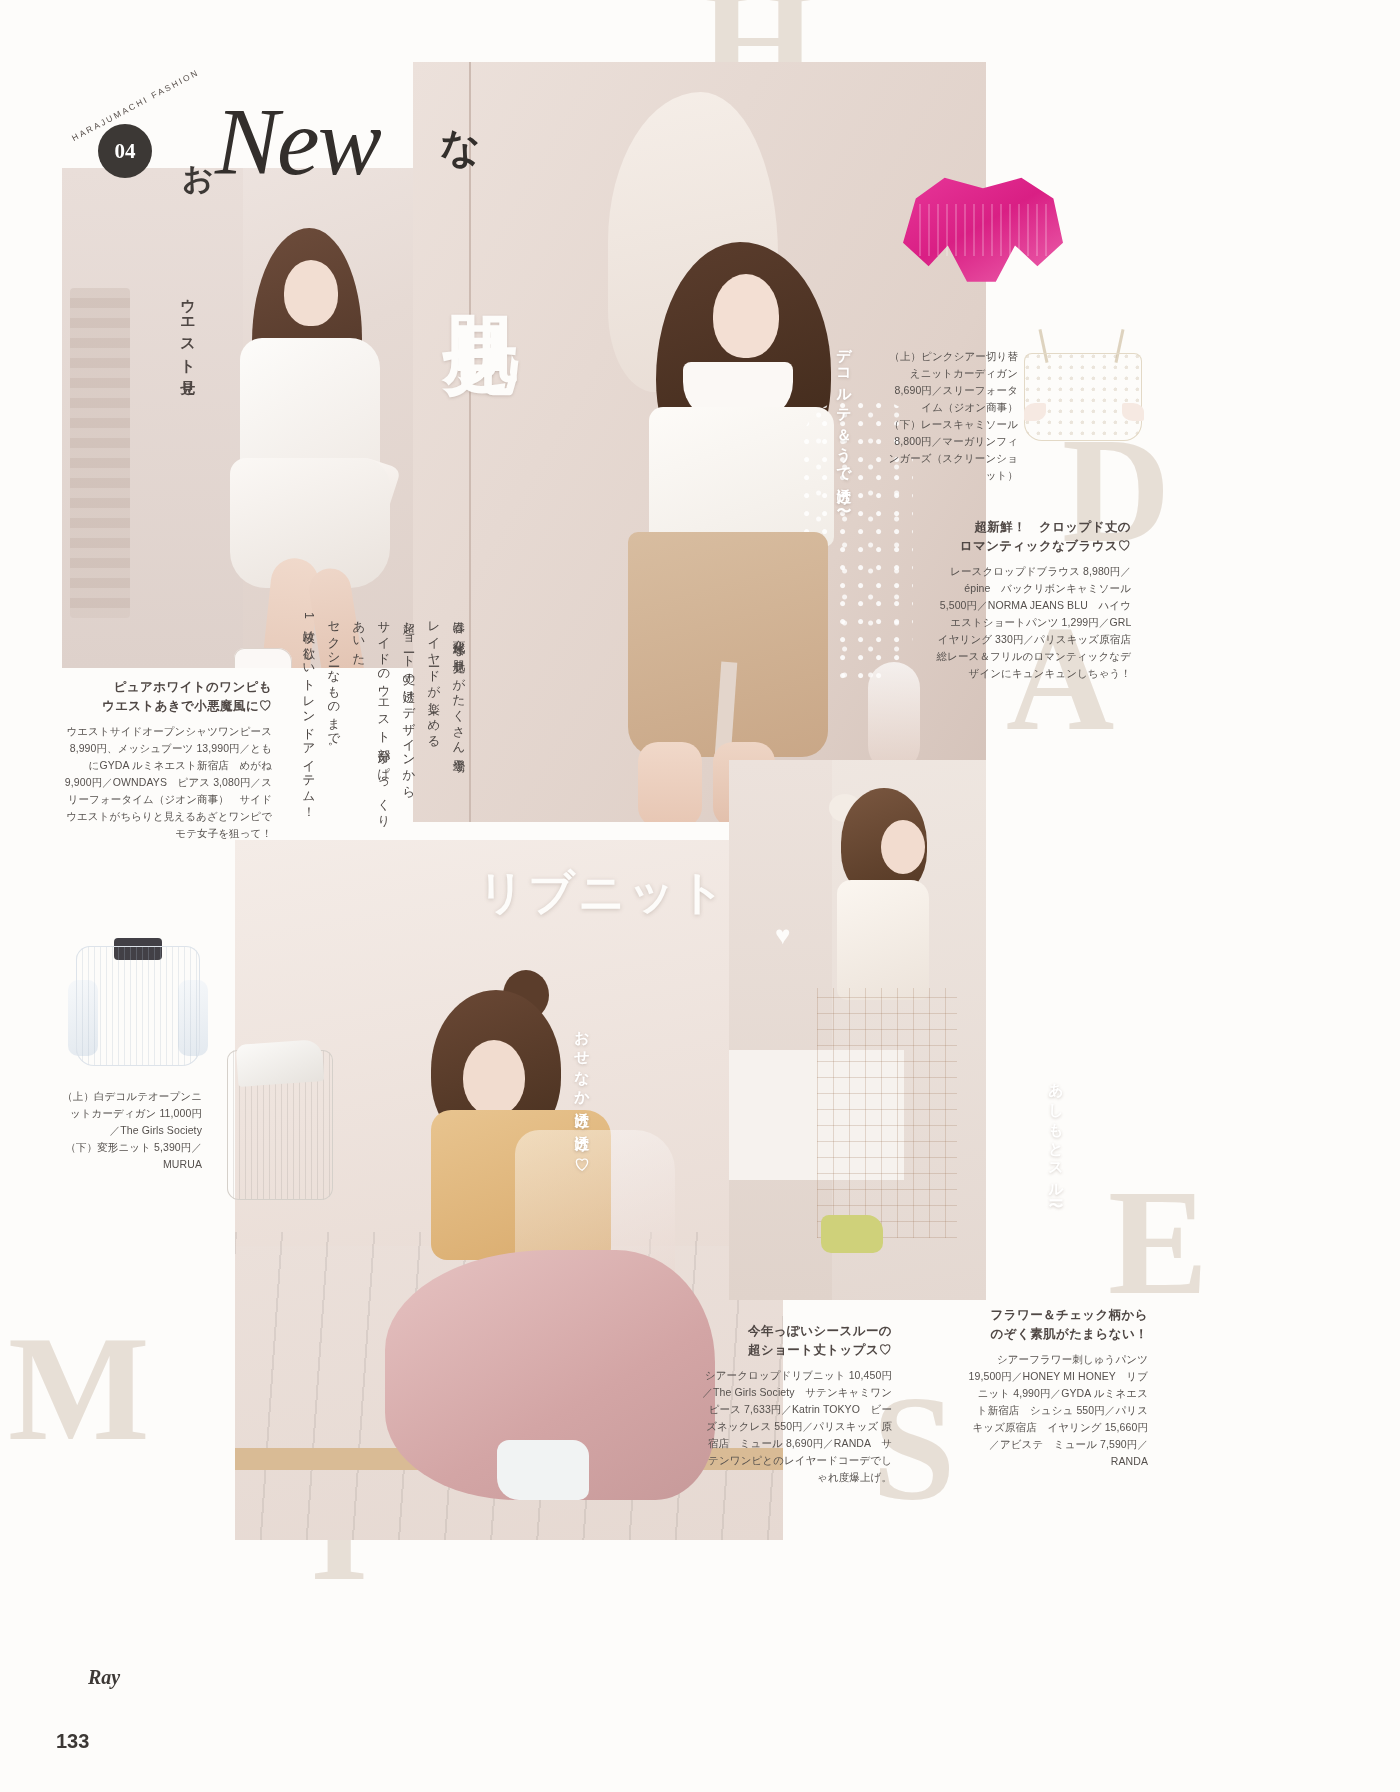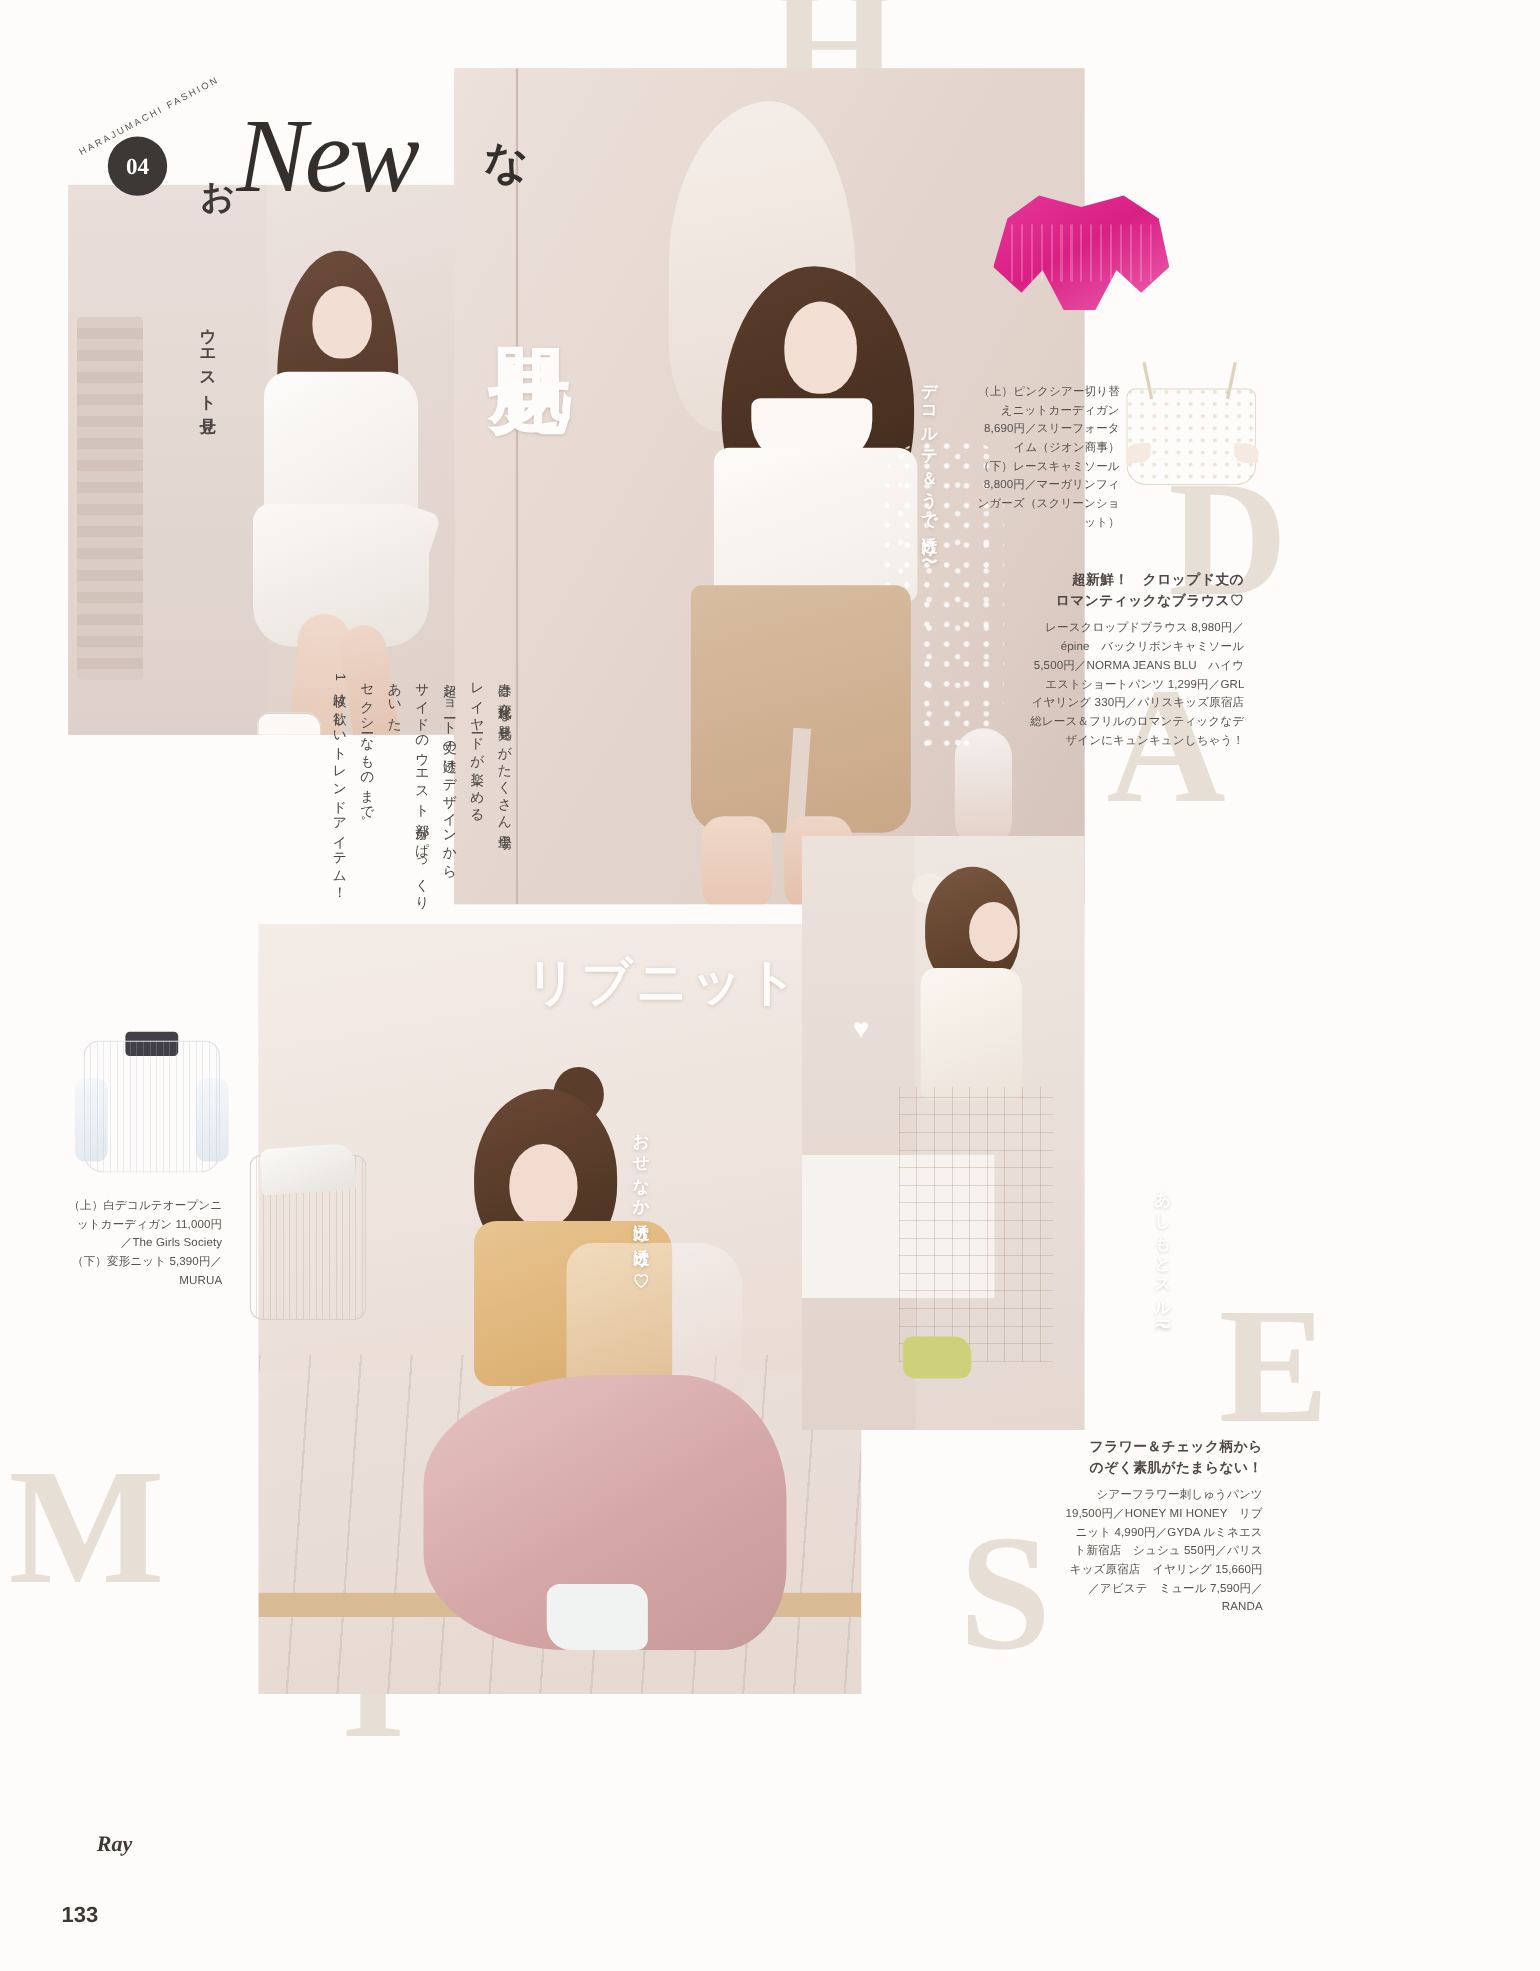"ピュアホワイトのワンピも" div.cap { html: none -> <div> <div>ピュアホワイトのワンピも ウエストあきで小悪魔風に♡</div> <div>ウエストサイドオープンシャツワンピース 8,990円、メッシュブーツ 13,990円／ともにGYDA ルミネエスト新宿店 めがね 9,900円／OWNDAYS ピアス 3,080円／スリーフォータイム（ジオン商事） サイドウエストがちらりと見えるあざとワンピでモテ女子を狙って！</div> </div> }
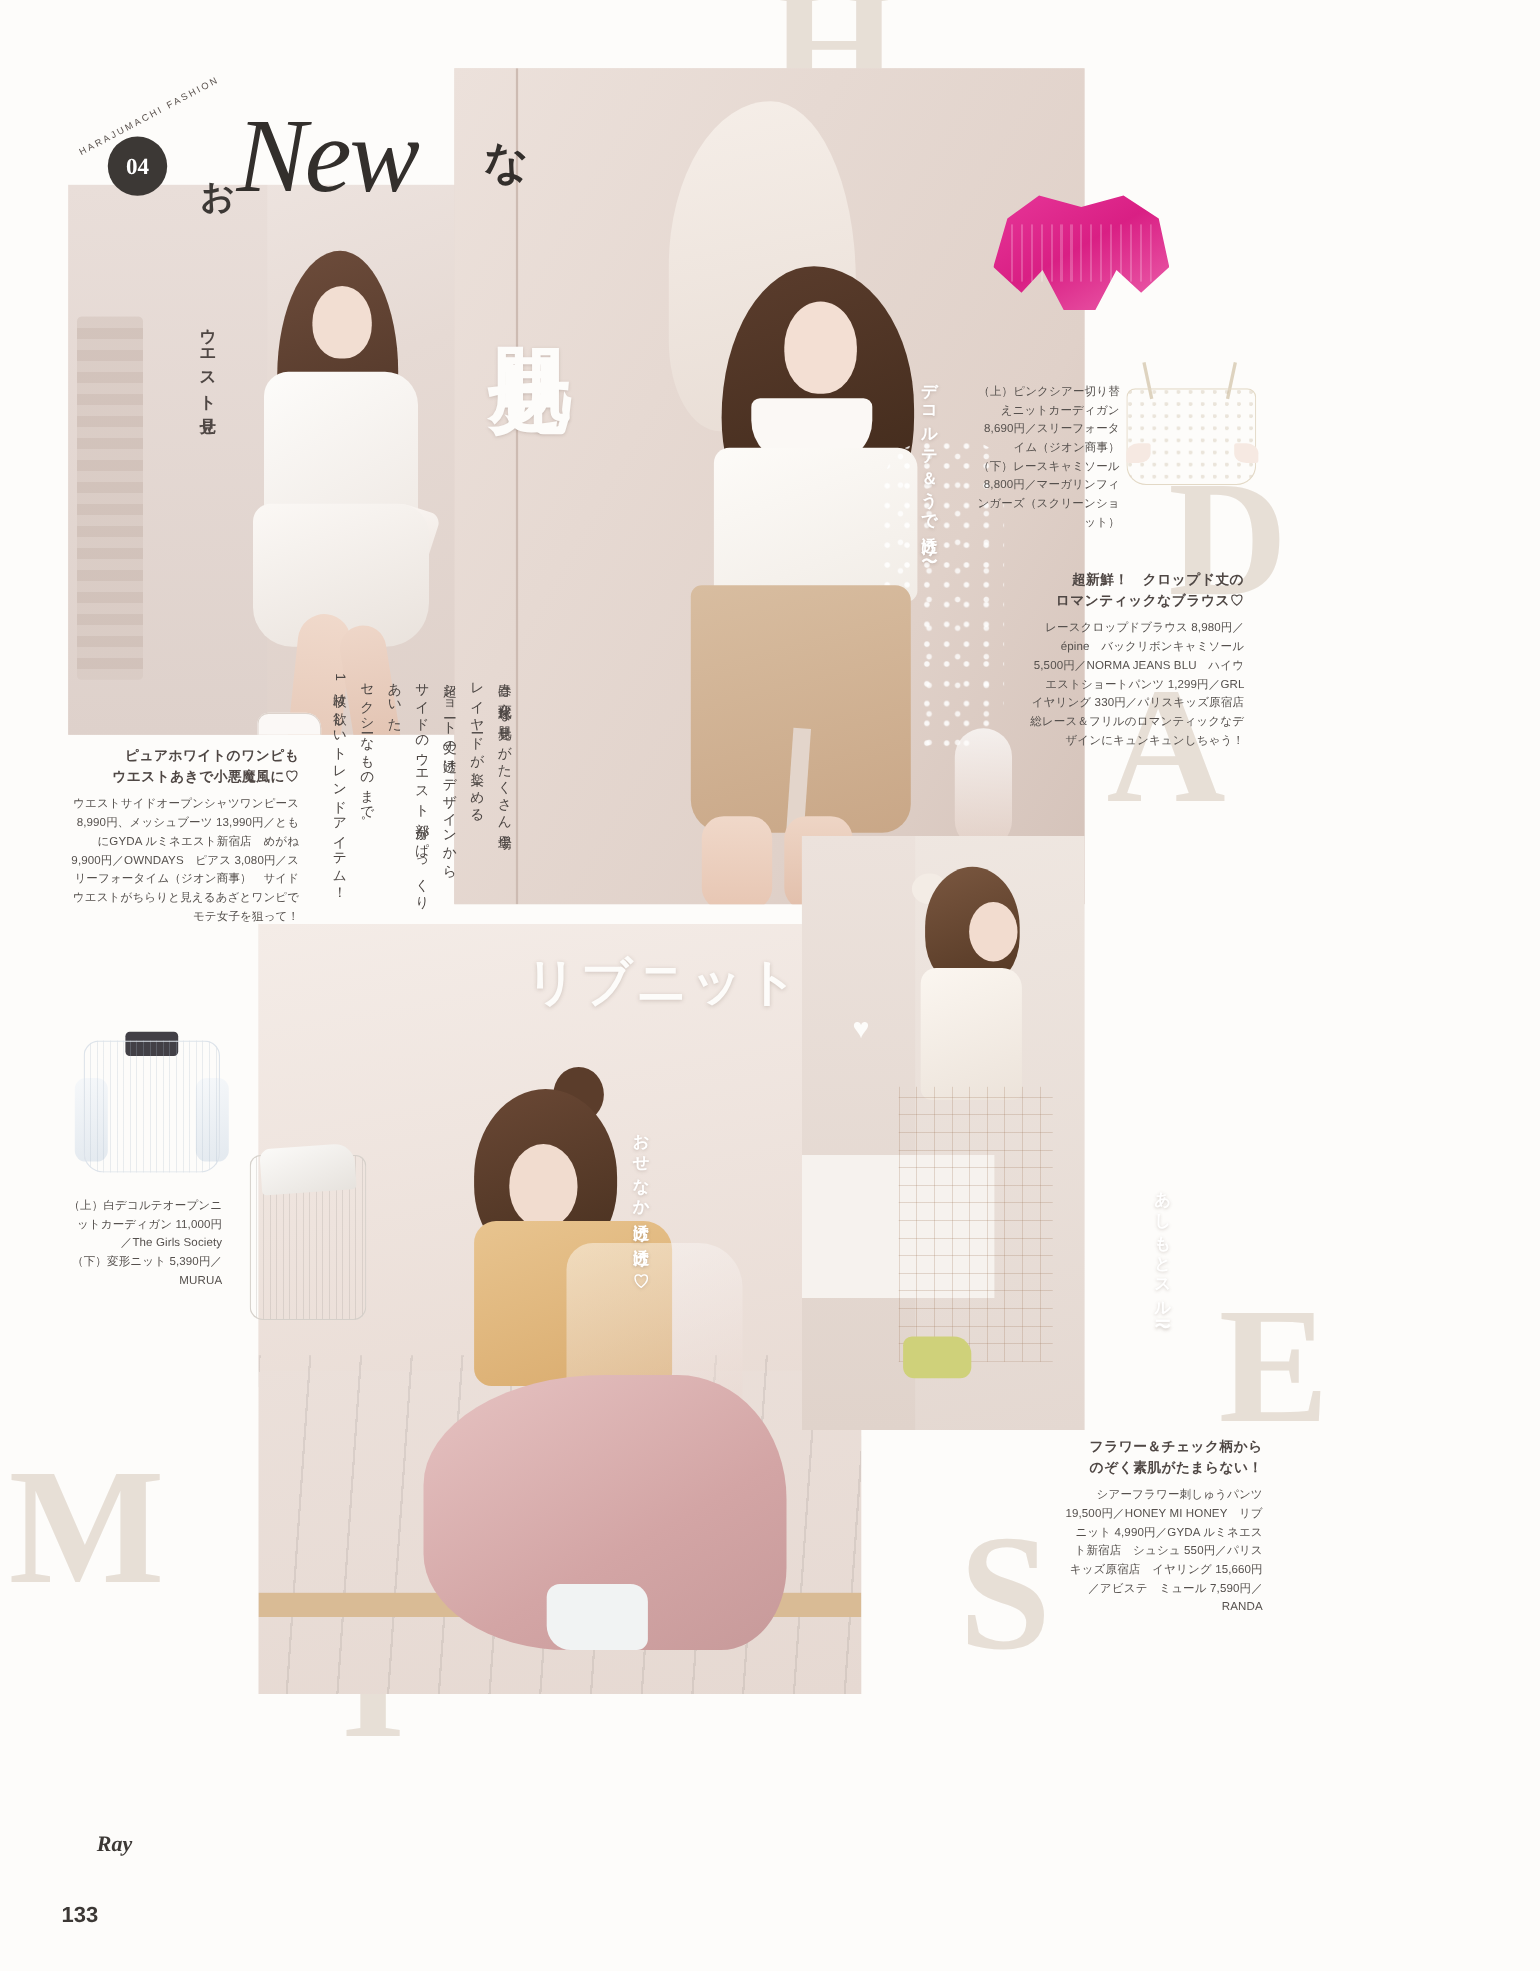"今年っぽいシースルーの" div.cap { html: none -> <div> <div>今年っぽいシースルーの 超ショート丈トップス♡</div> <div>シアークロップドリブニット 10,450円／The Girls Society サテンキャミワンピース 7,633円／Katrin TOKYO ビーズネックレス 550円／パリスキッズ 原宿店 ミュール 8,690円／RANDA サテンワンピとのレイヤードコーデでしゃれ度爆上げ。</div> </div> }
